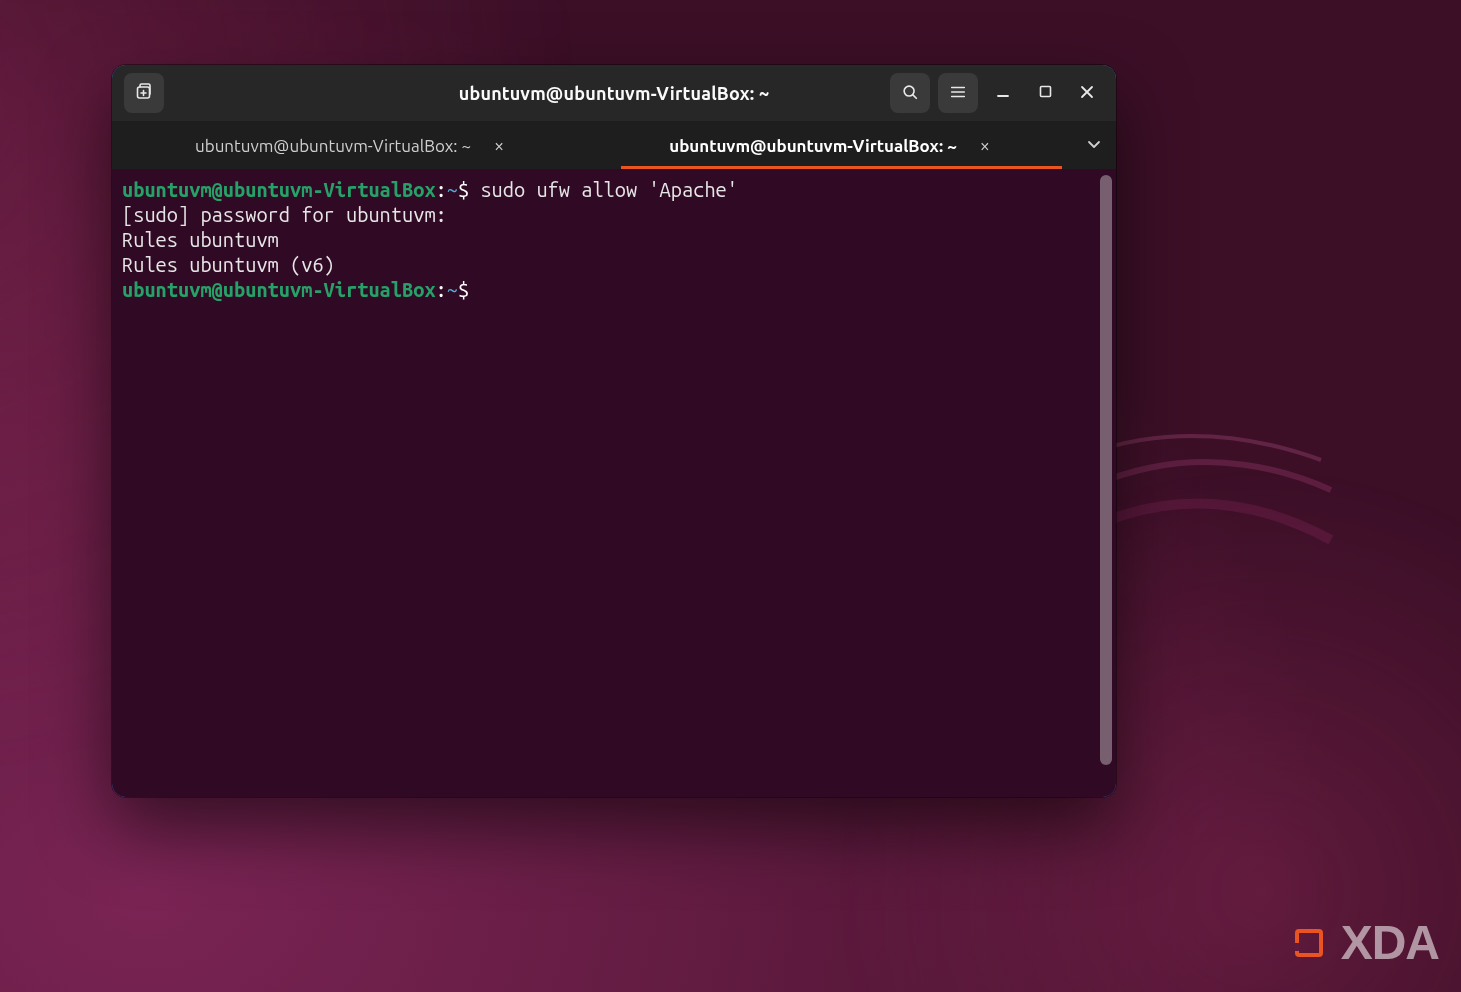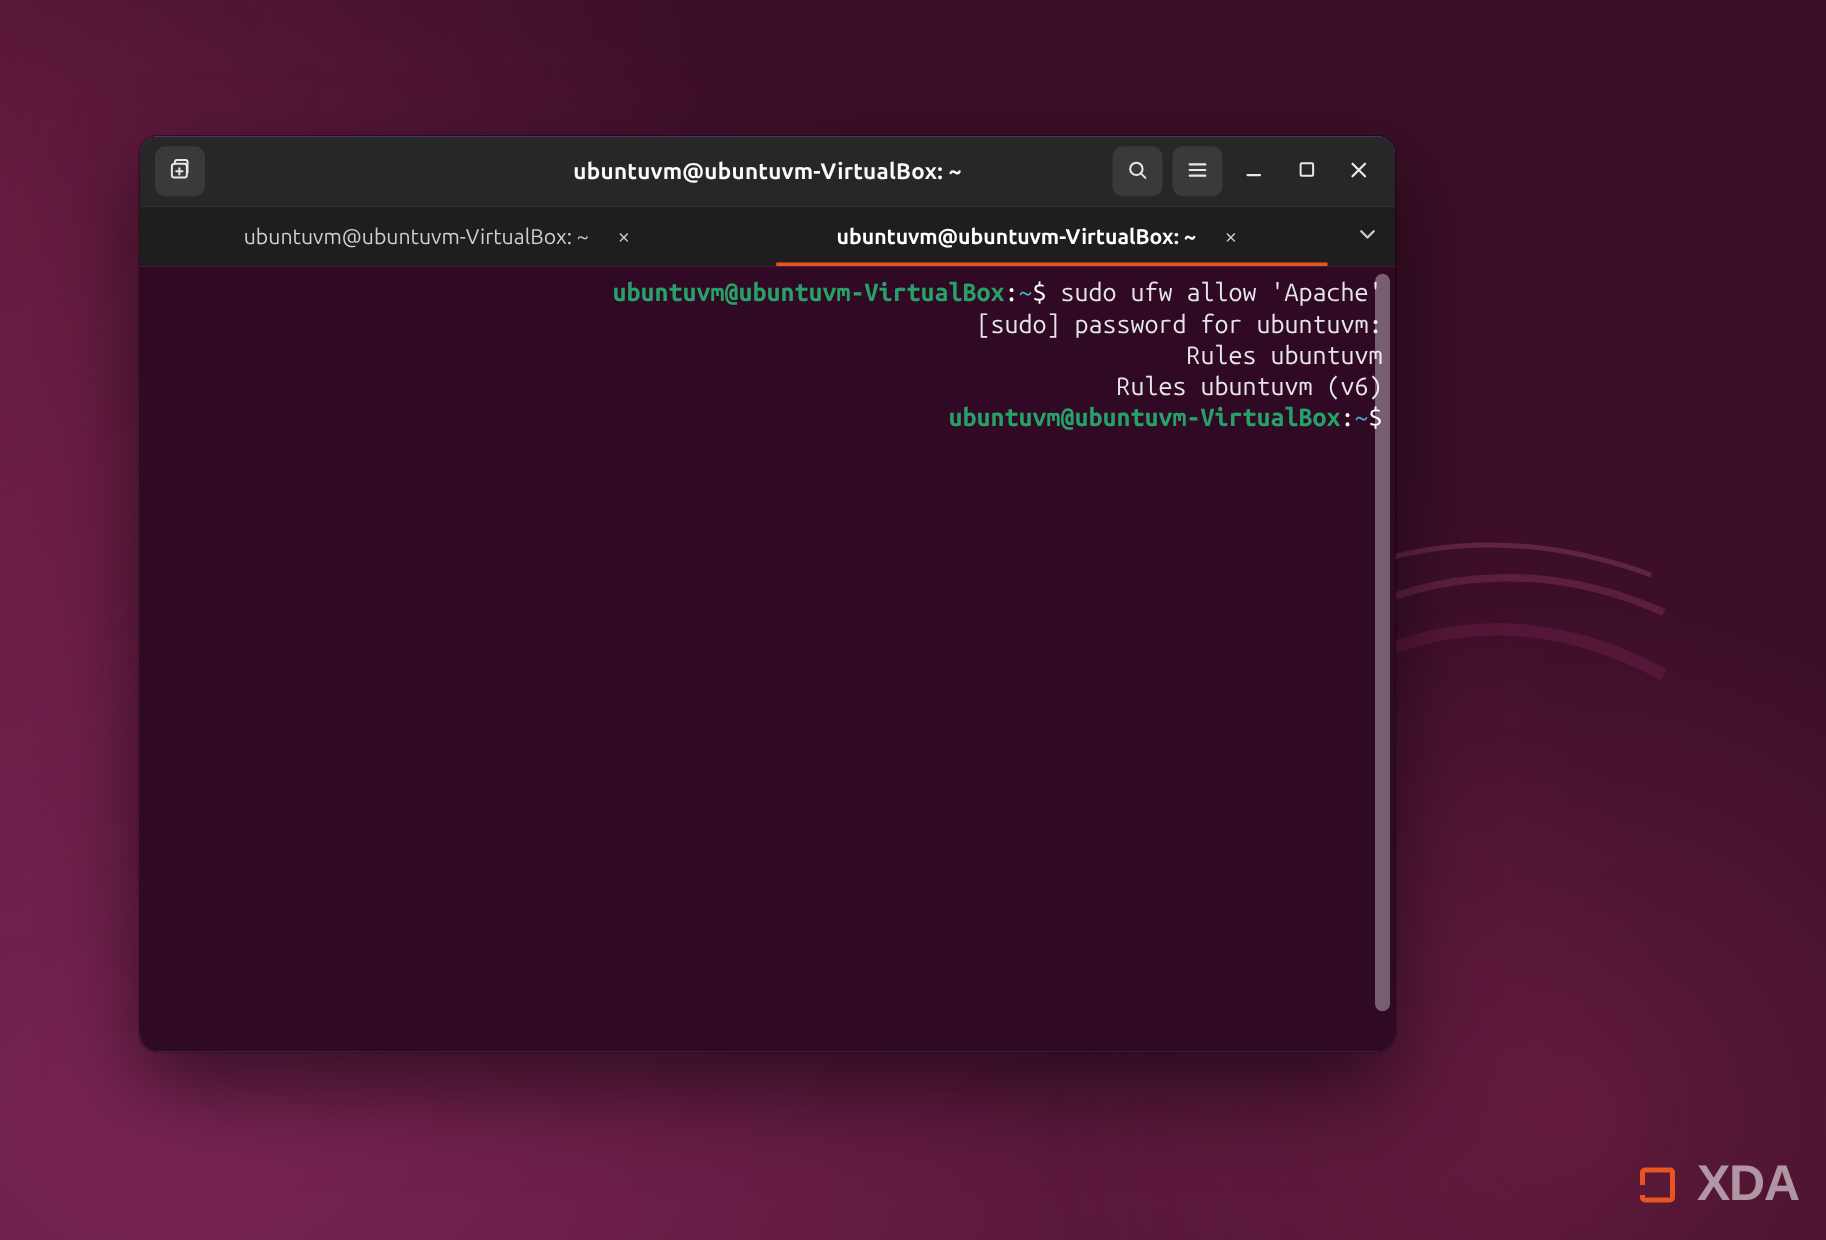"ubuntuvm@ubuntuvm-VirtualBox: ~" .window { background: #8b5cf6 -> #3b82f6; margin-top: 44px -> none }
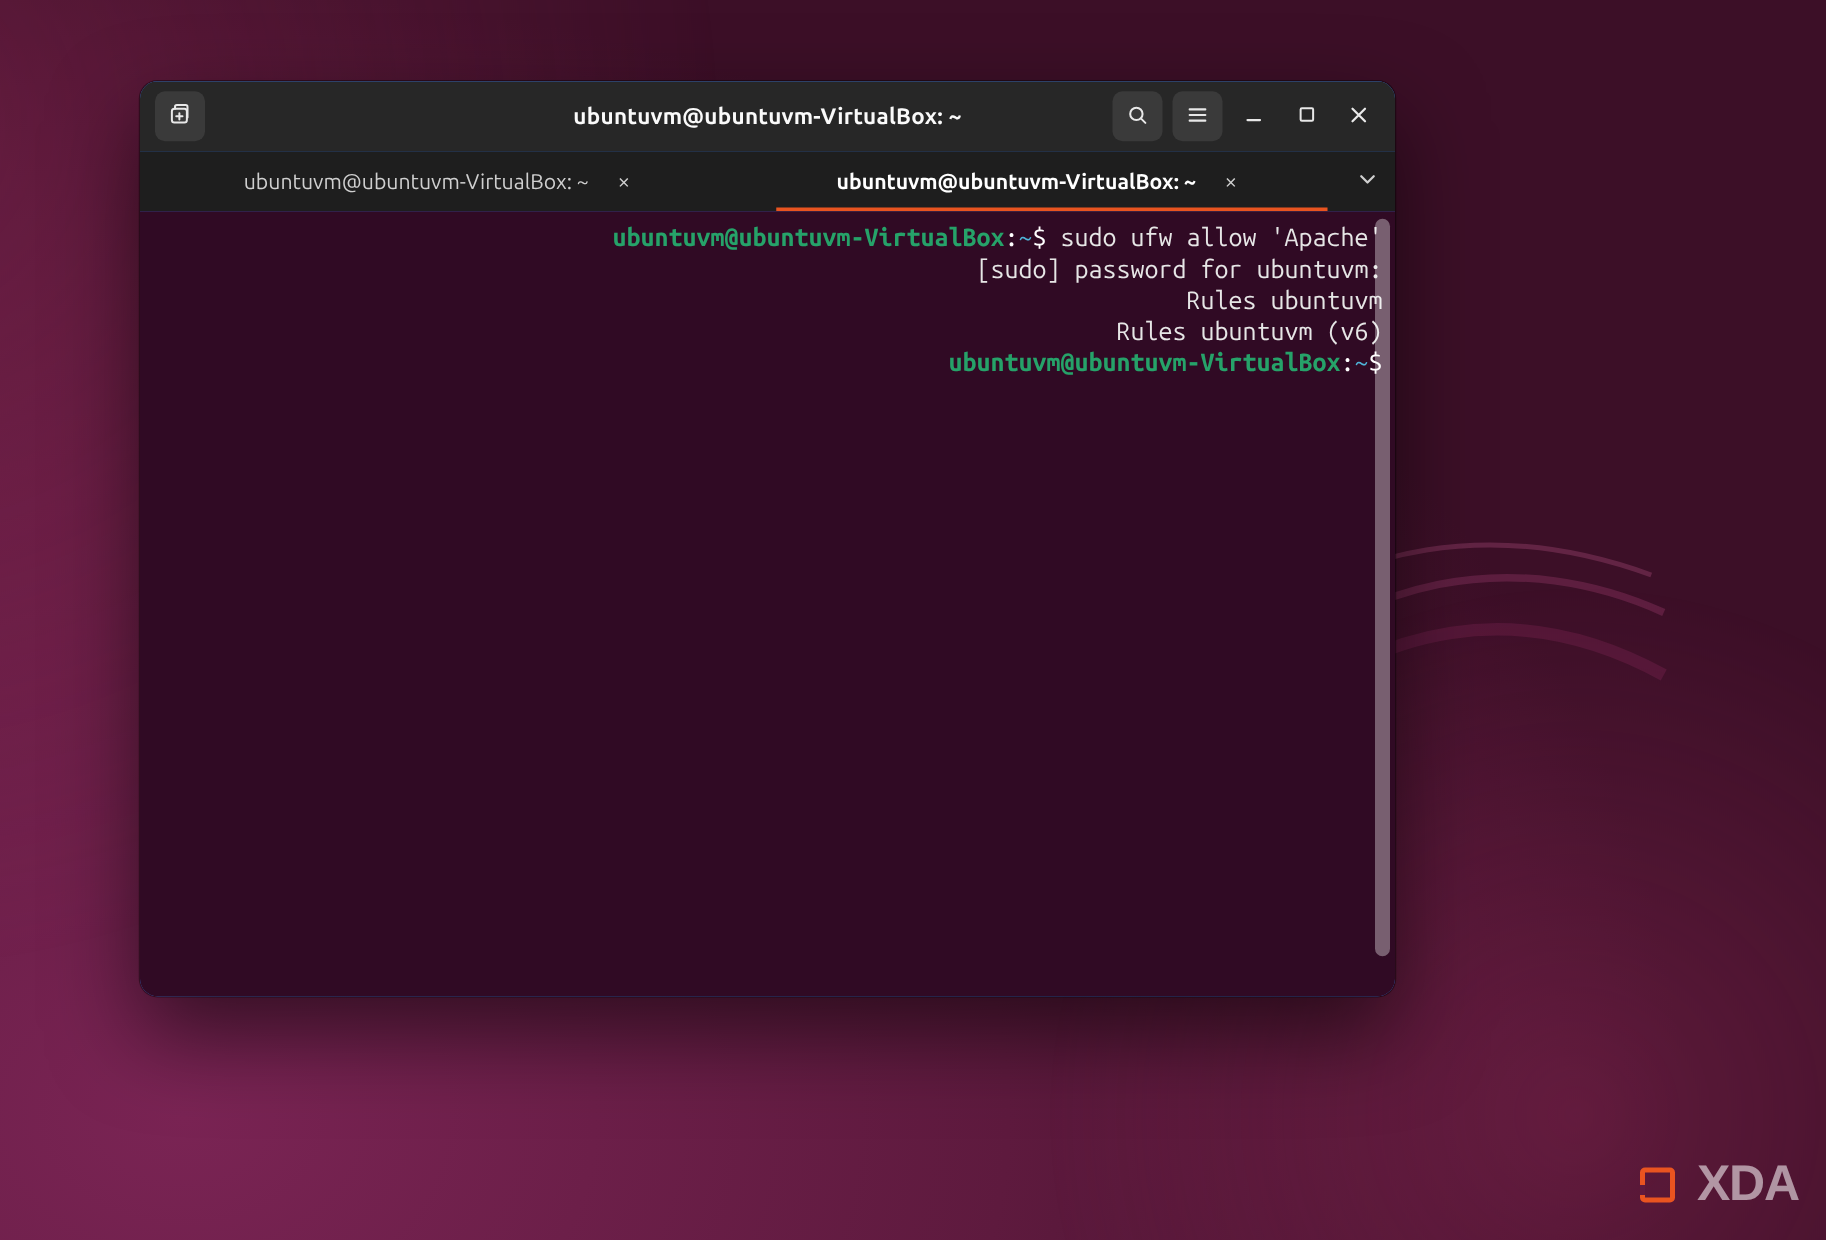"ubuntuvm@ubuntuvm-VirtualBox:~$ sudo ufw" .term { text-align: right -> none }
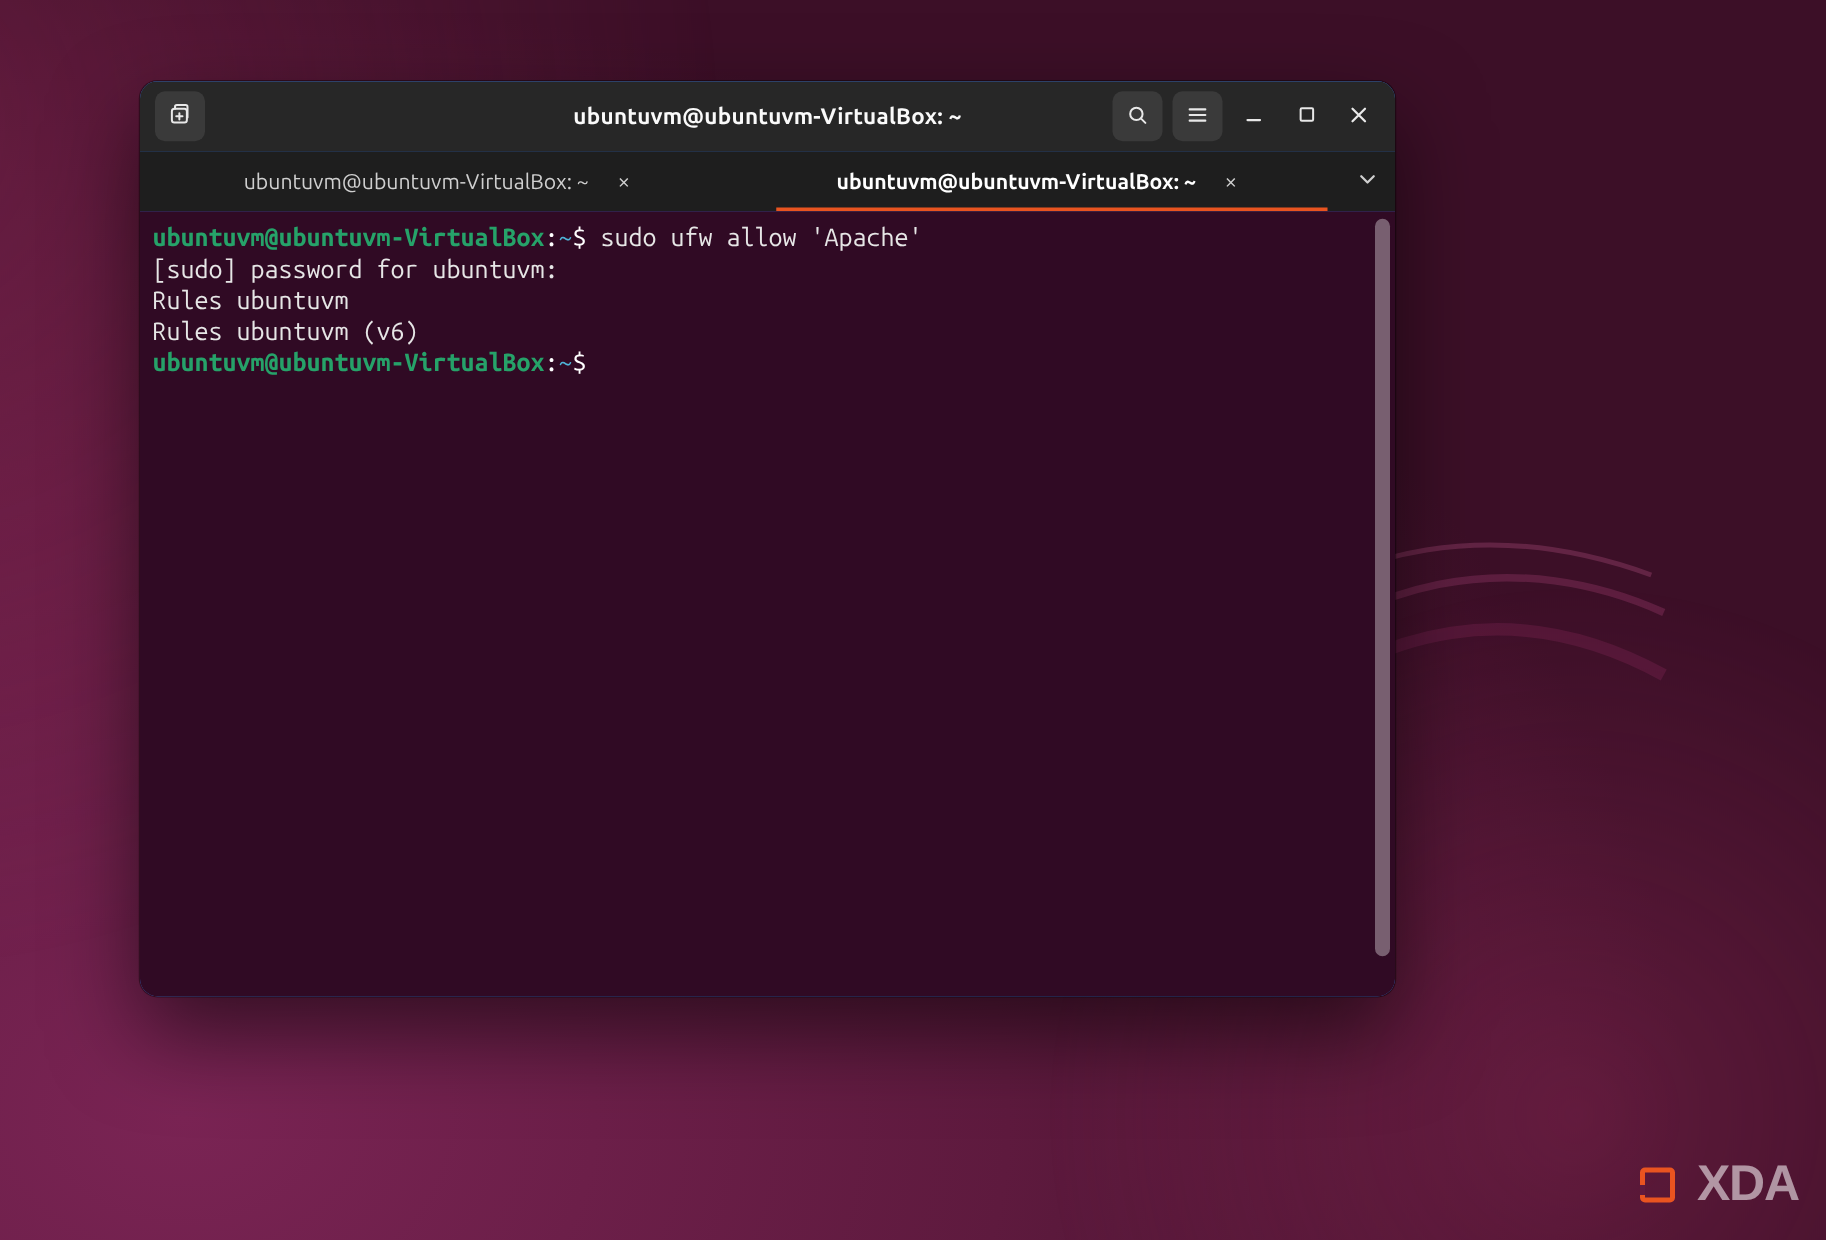"XDA" .watermark { font-size: 40px -> 48px }
